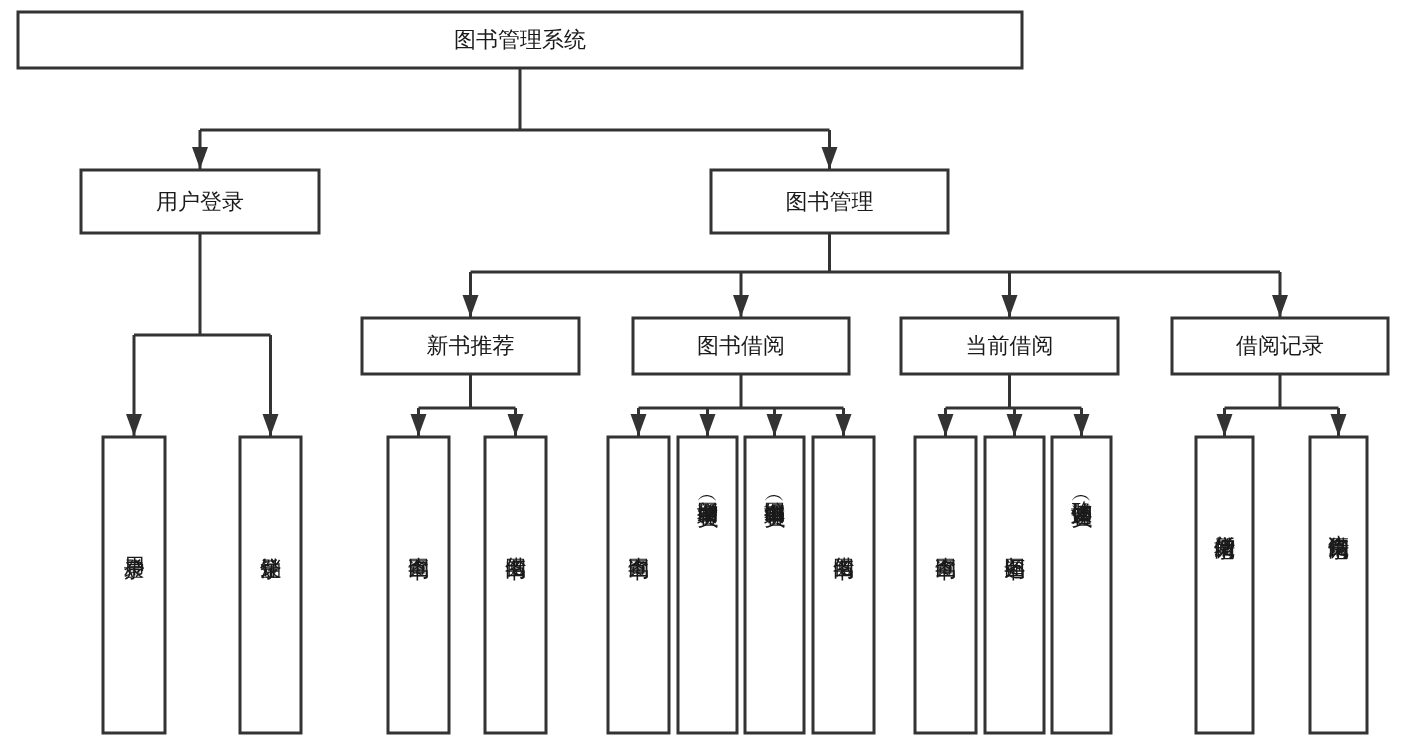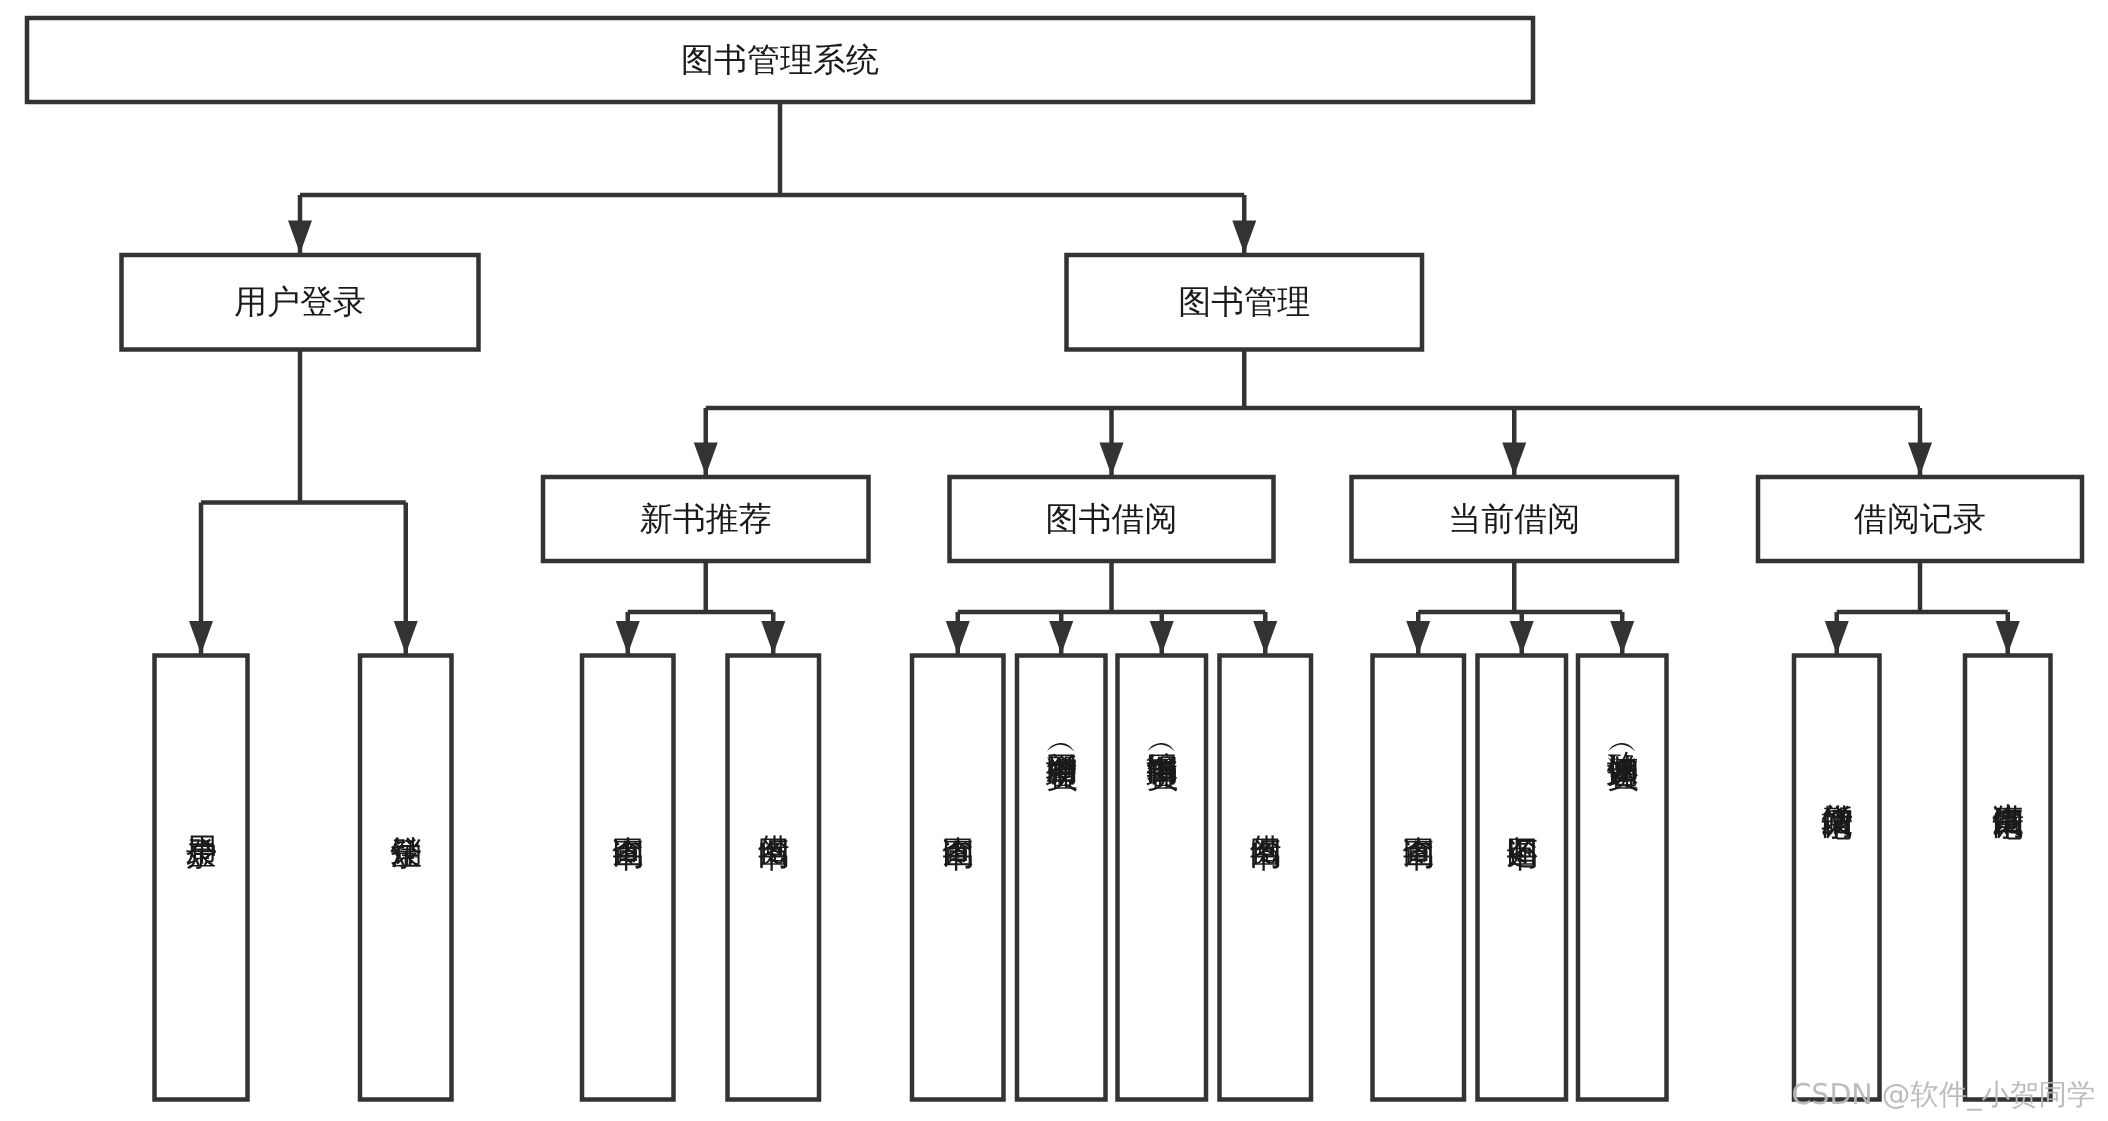"CSDN @软件_小贺同学" div.watermark { html: <div>CSDN @软件_小贺同学</div> -> none }
